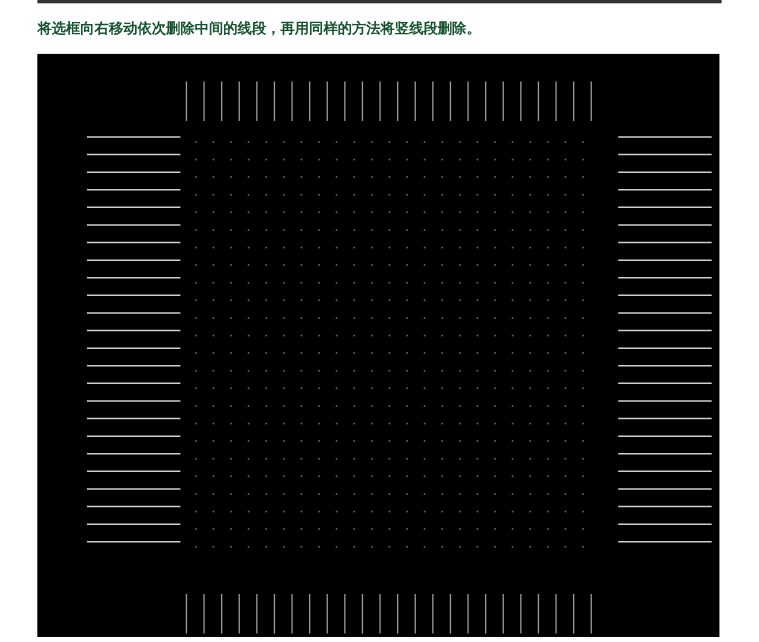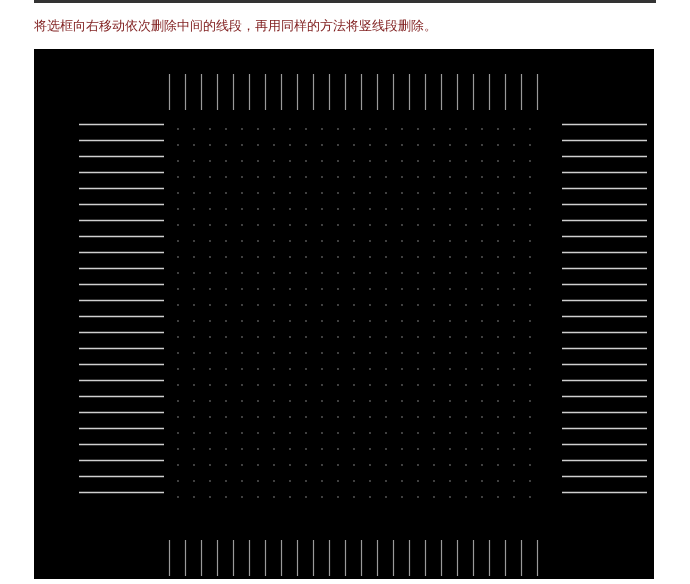"将选框向右移动依次删除中间的线段，再用同样的方法将竖线段删除。" .caption { color: #7f1d1d -> #14532d; font-weight: 400 -> 700 }
